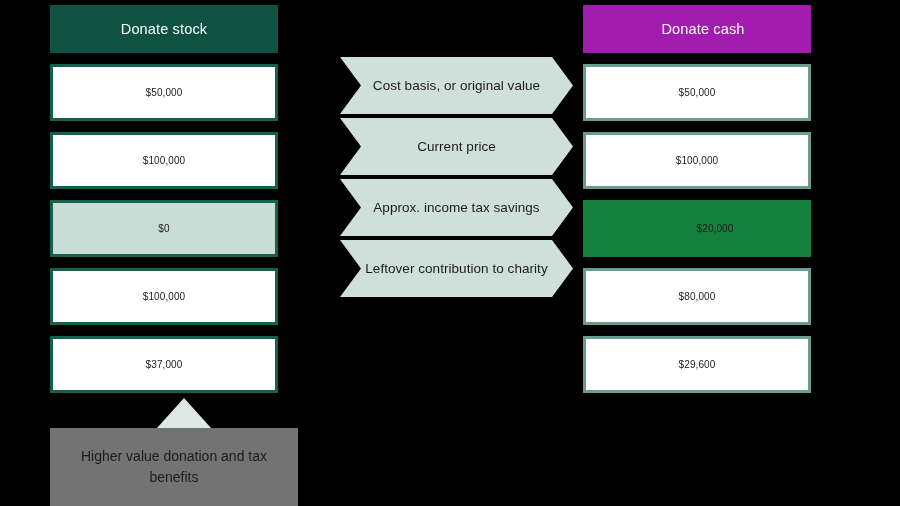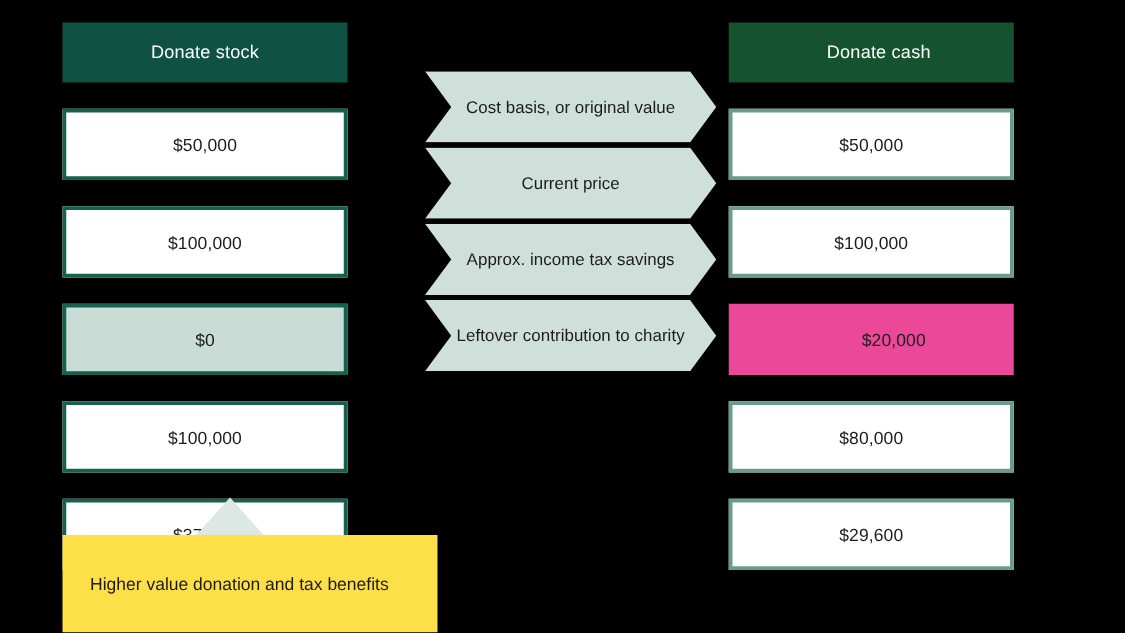"Donate stock" .column { top: 18px -> 5px }
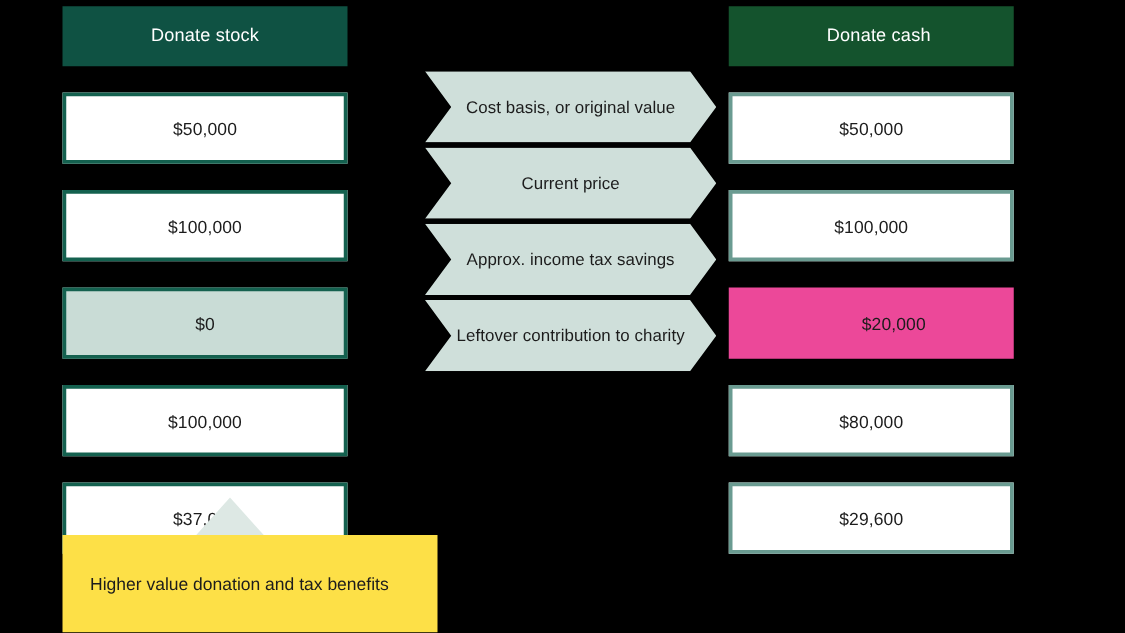"Donate cash" #col-cash .col-header { background: #14532d -> #a21caf }
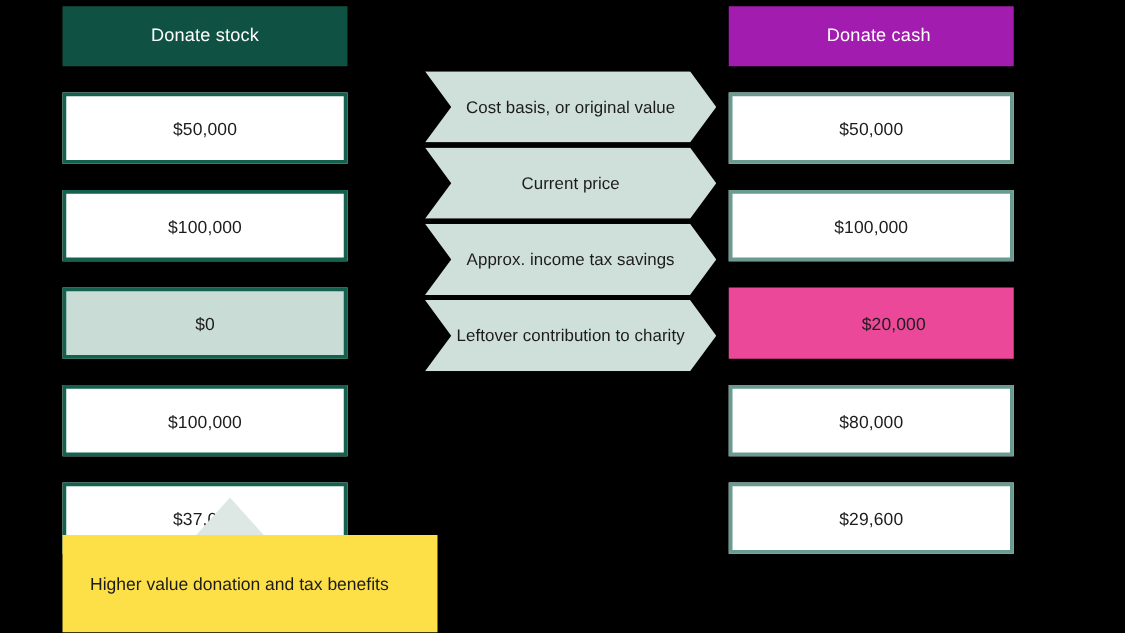"$50,000" .cell { font-size: 14px -> 10px; margin-top: 21px -> 11px }
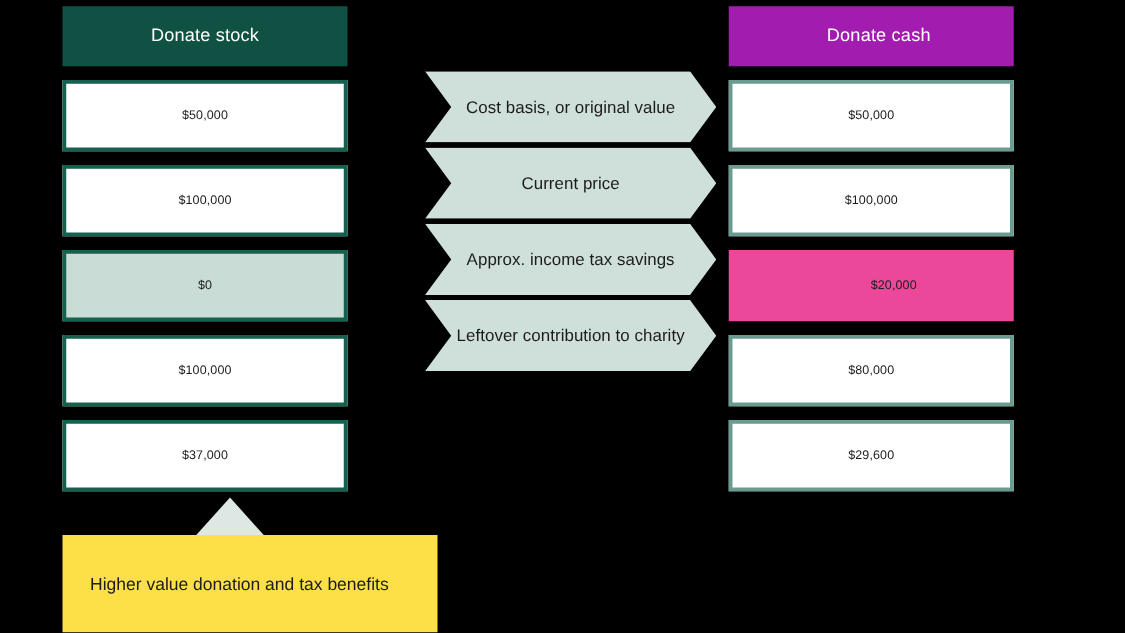"$20,000" #col-cash .cell.filled { background: #ec4899 -> #15803d }
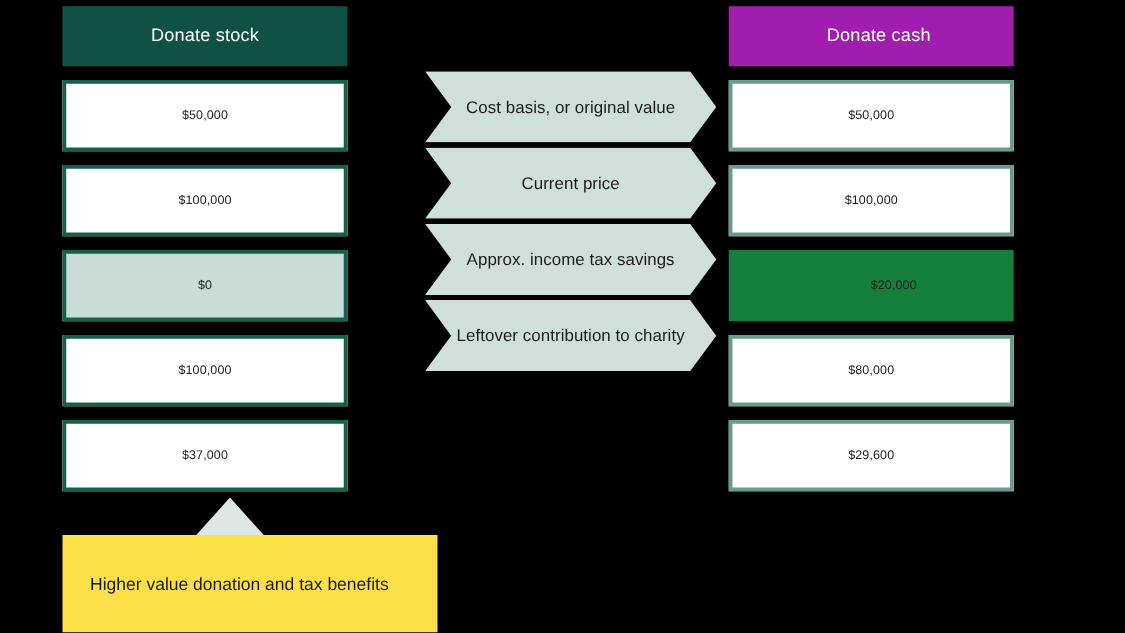"Higher value donation and tax" #callout-box { background: #fde047 -> #737373; width: 300px -> 248px }
